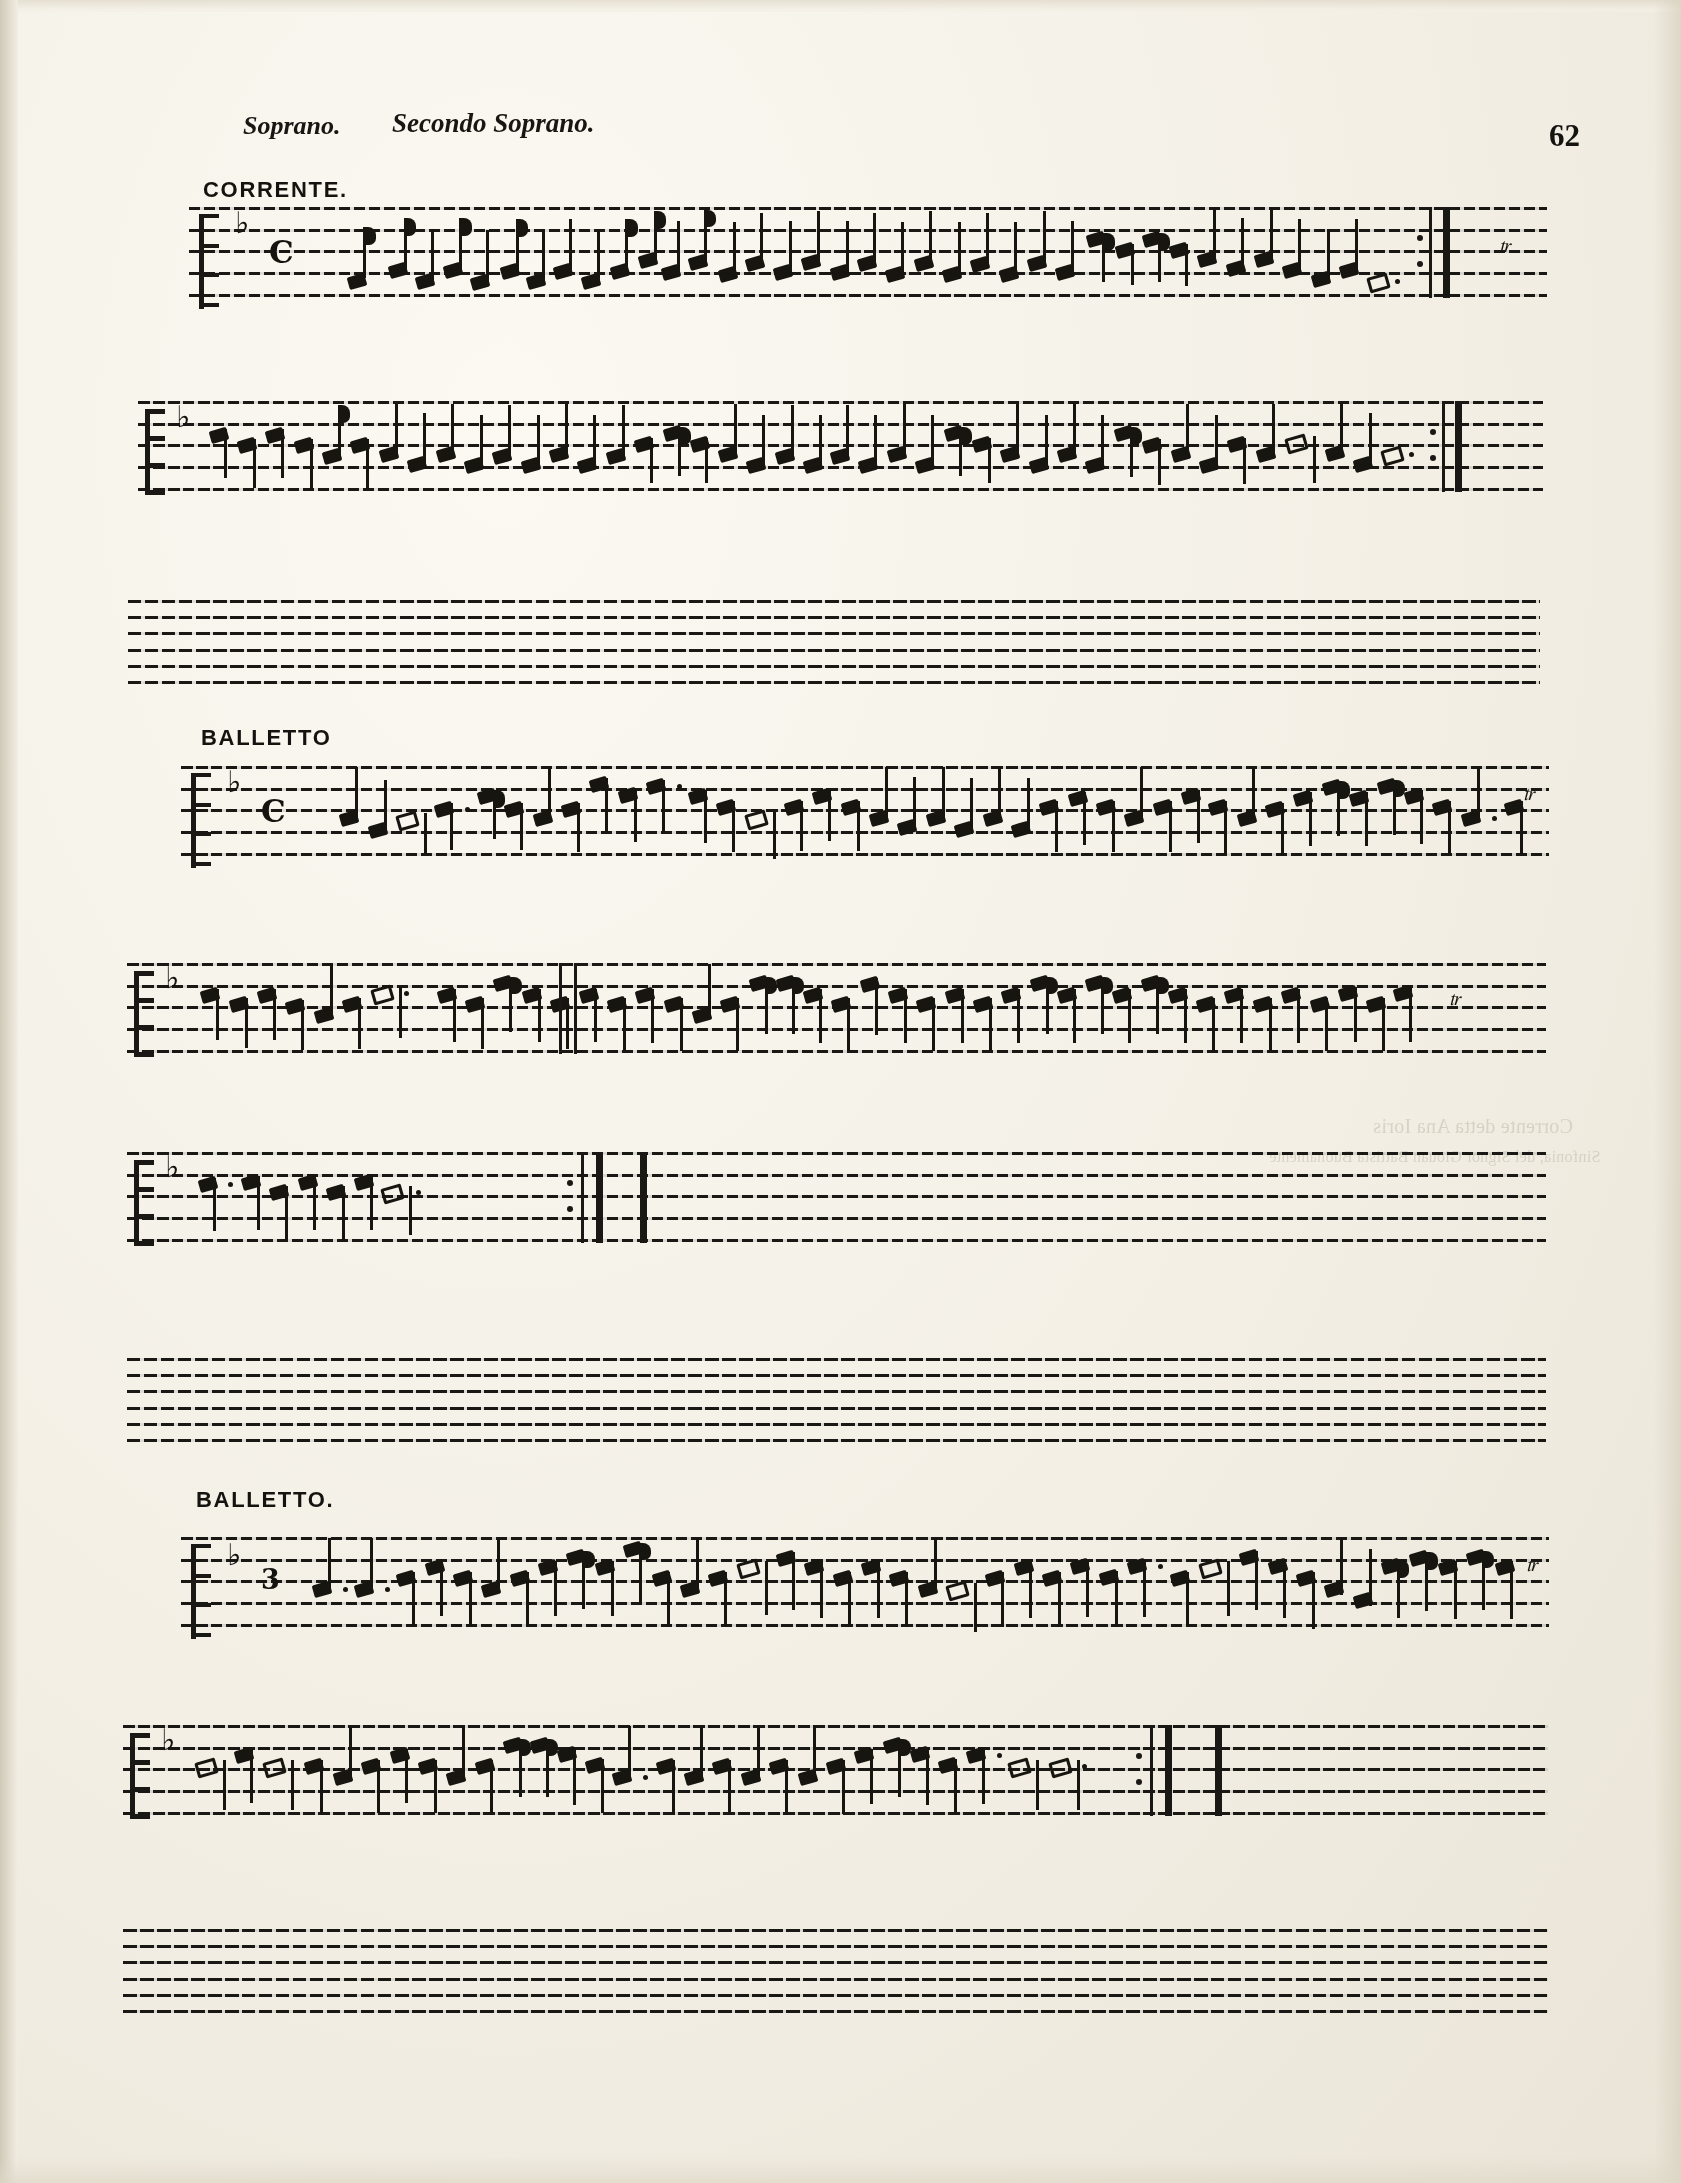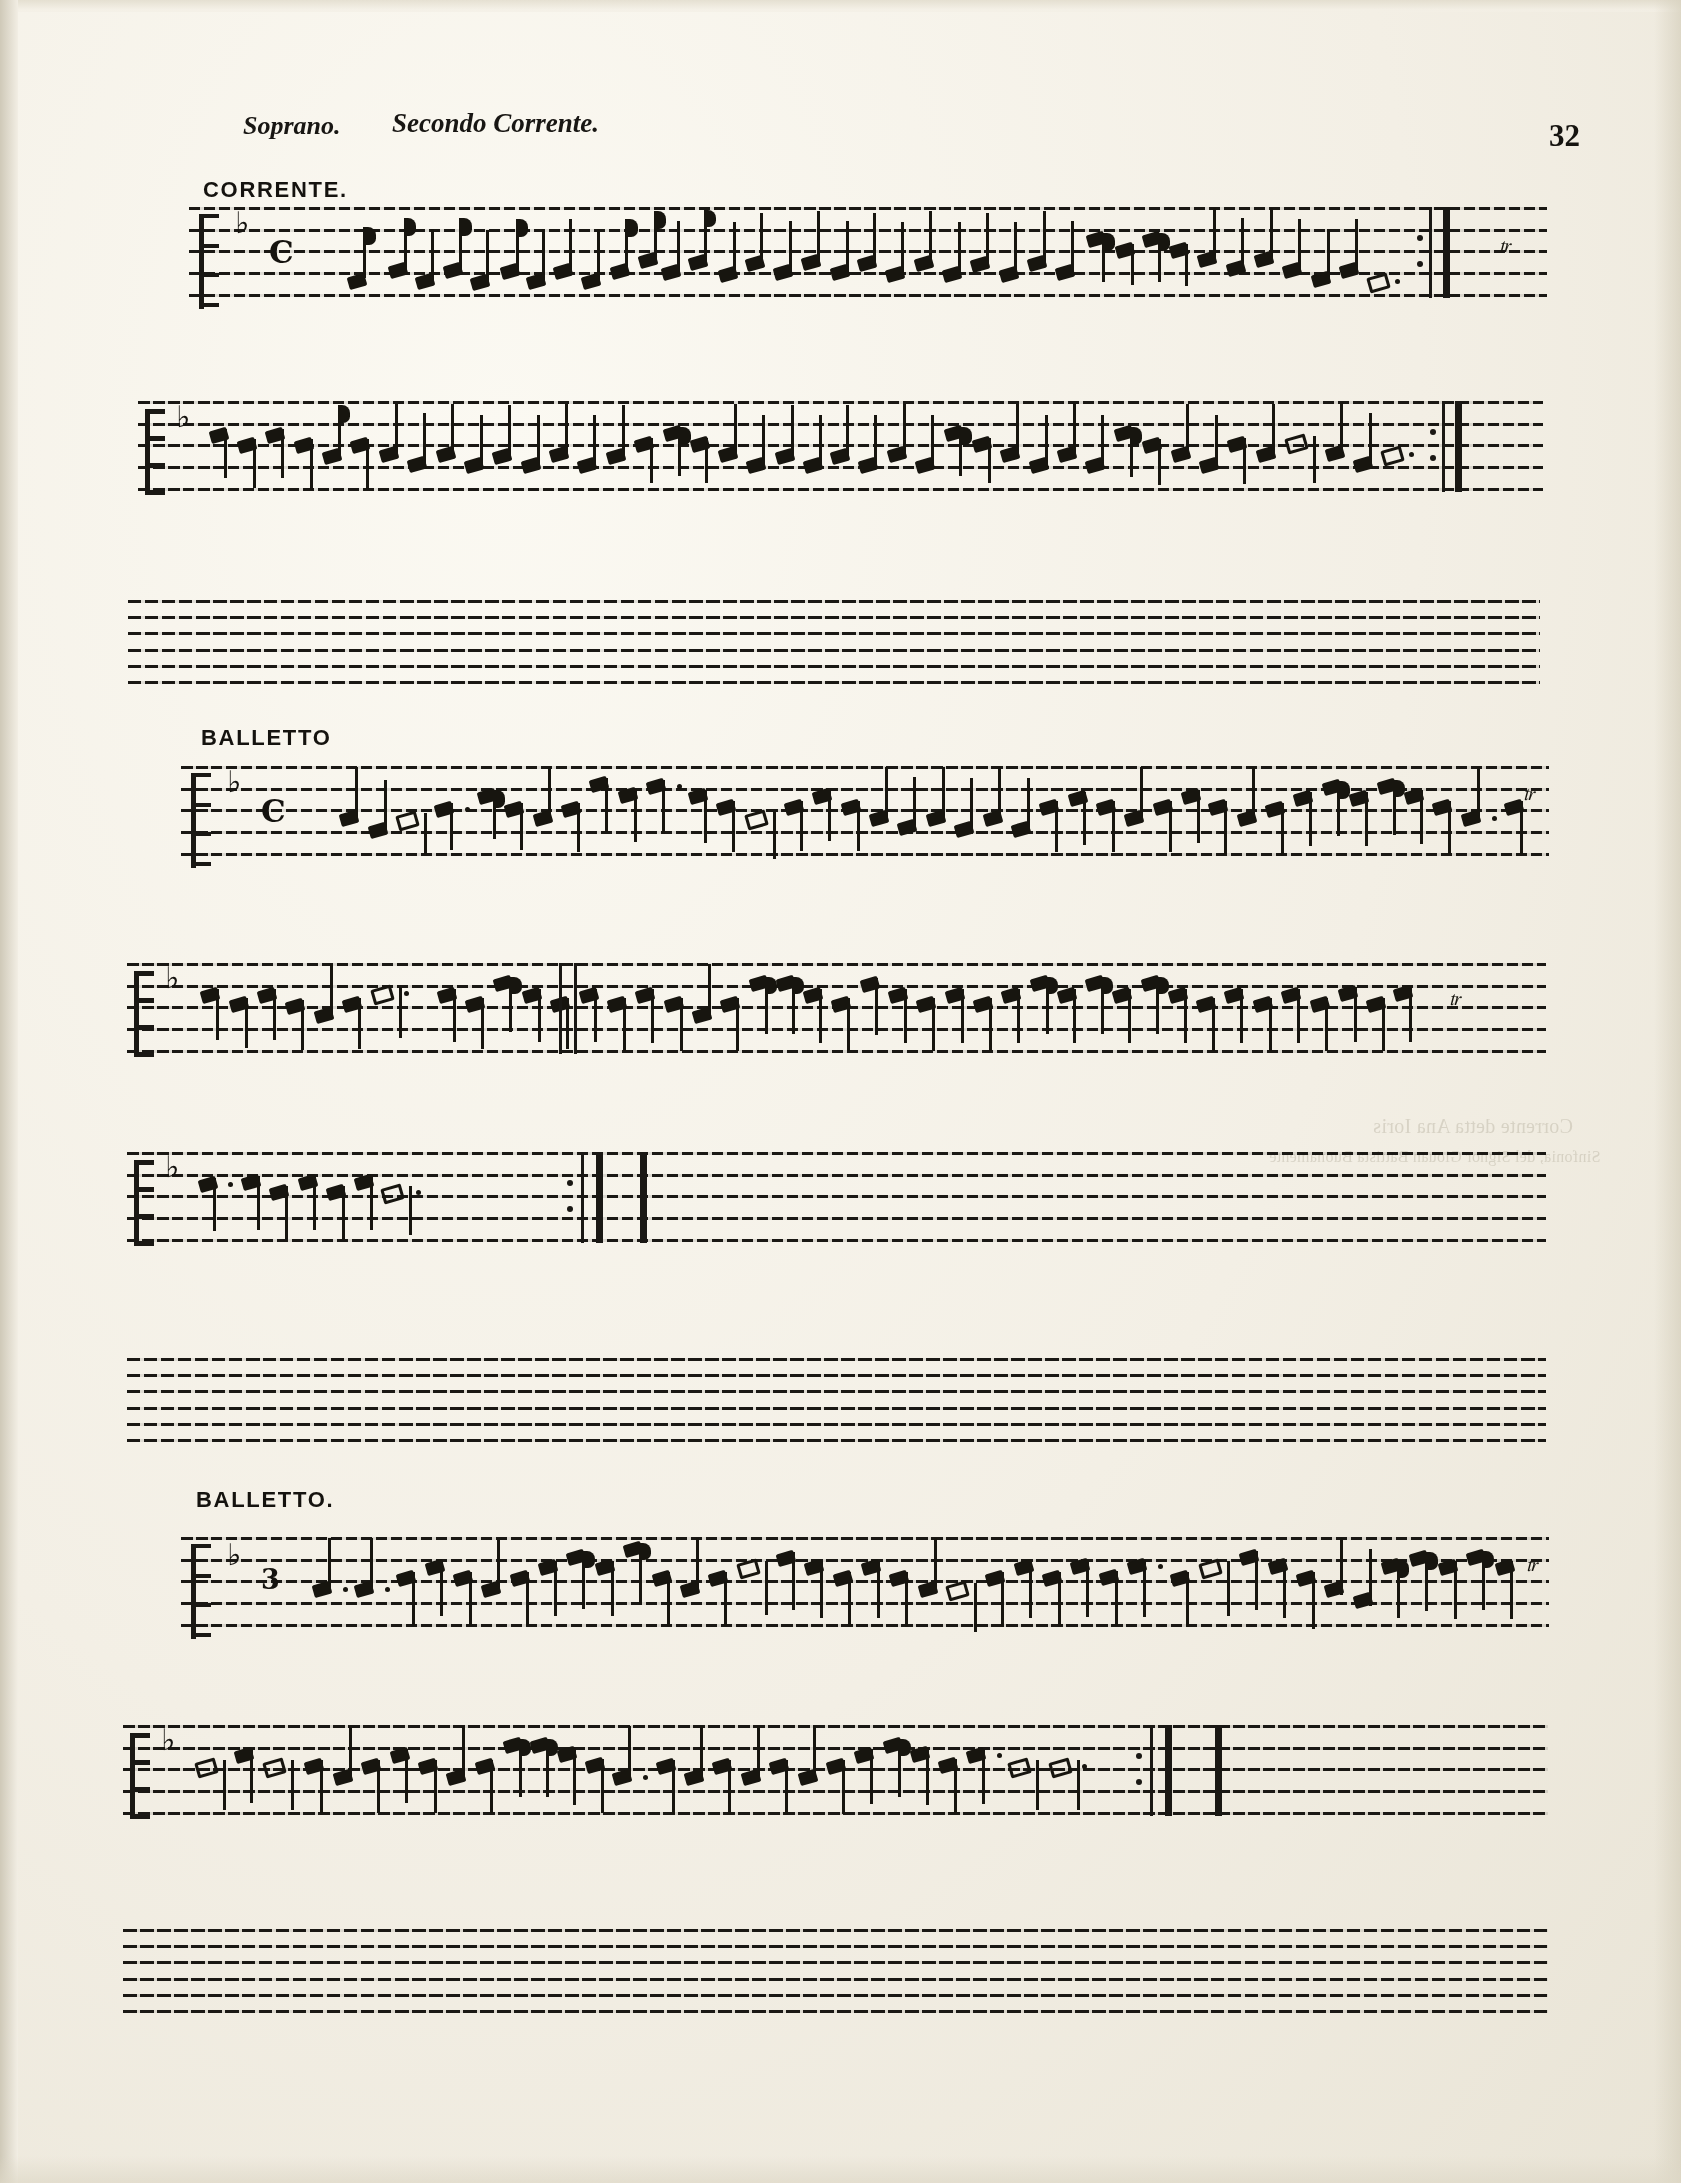"Secondo Corrente." div.hdr { text: Corrente -> Soprano }
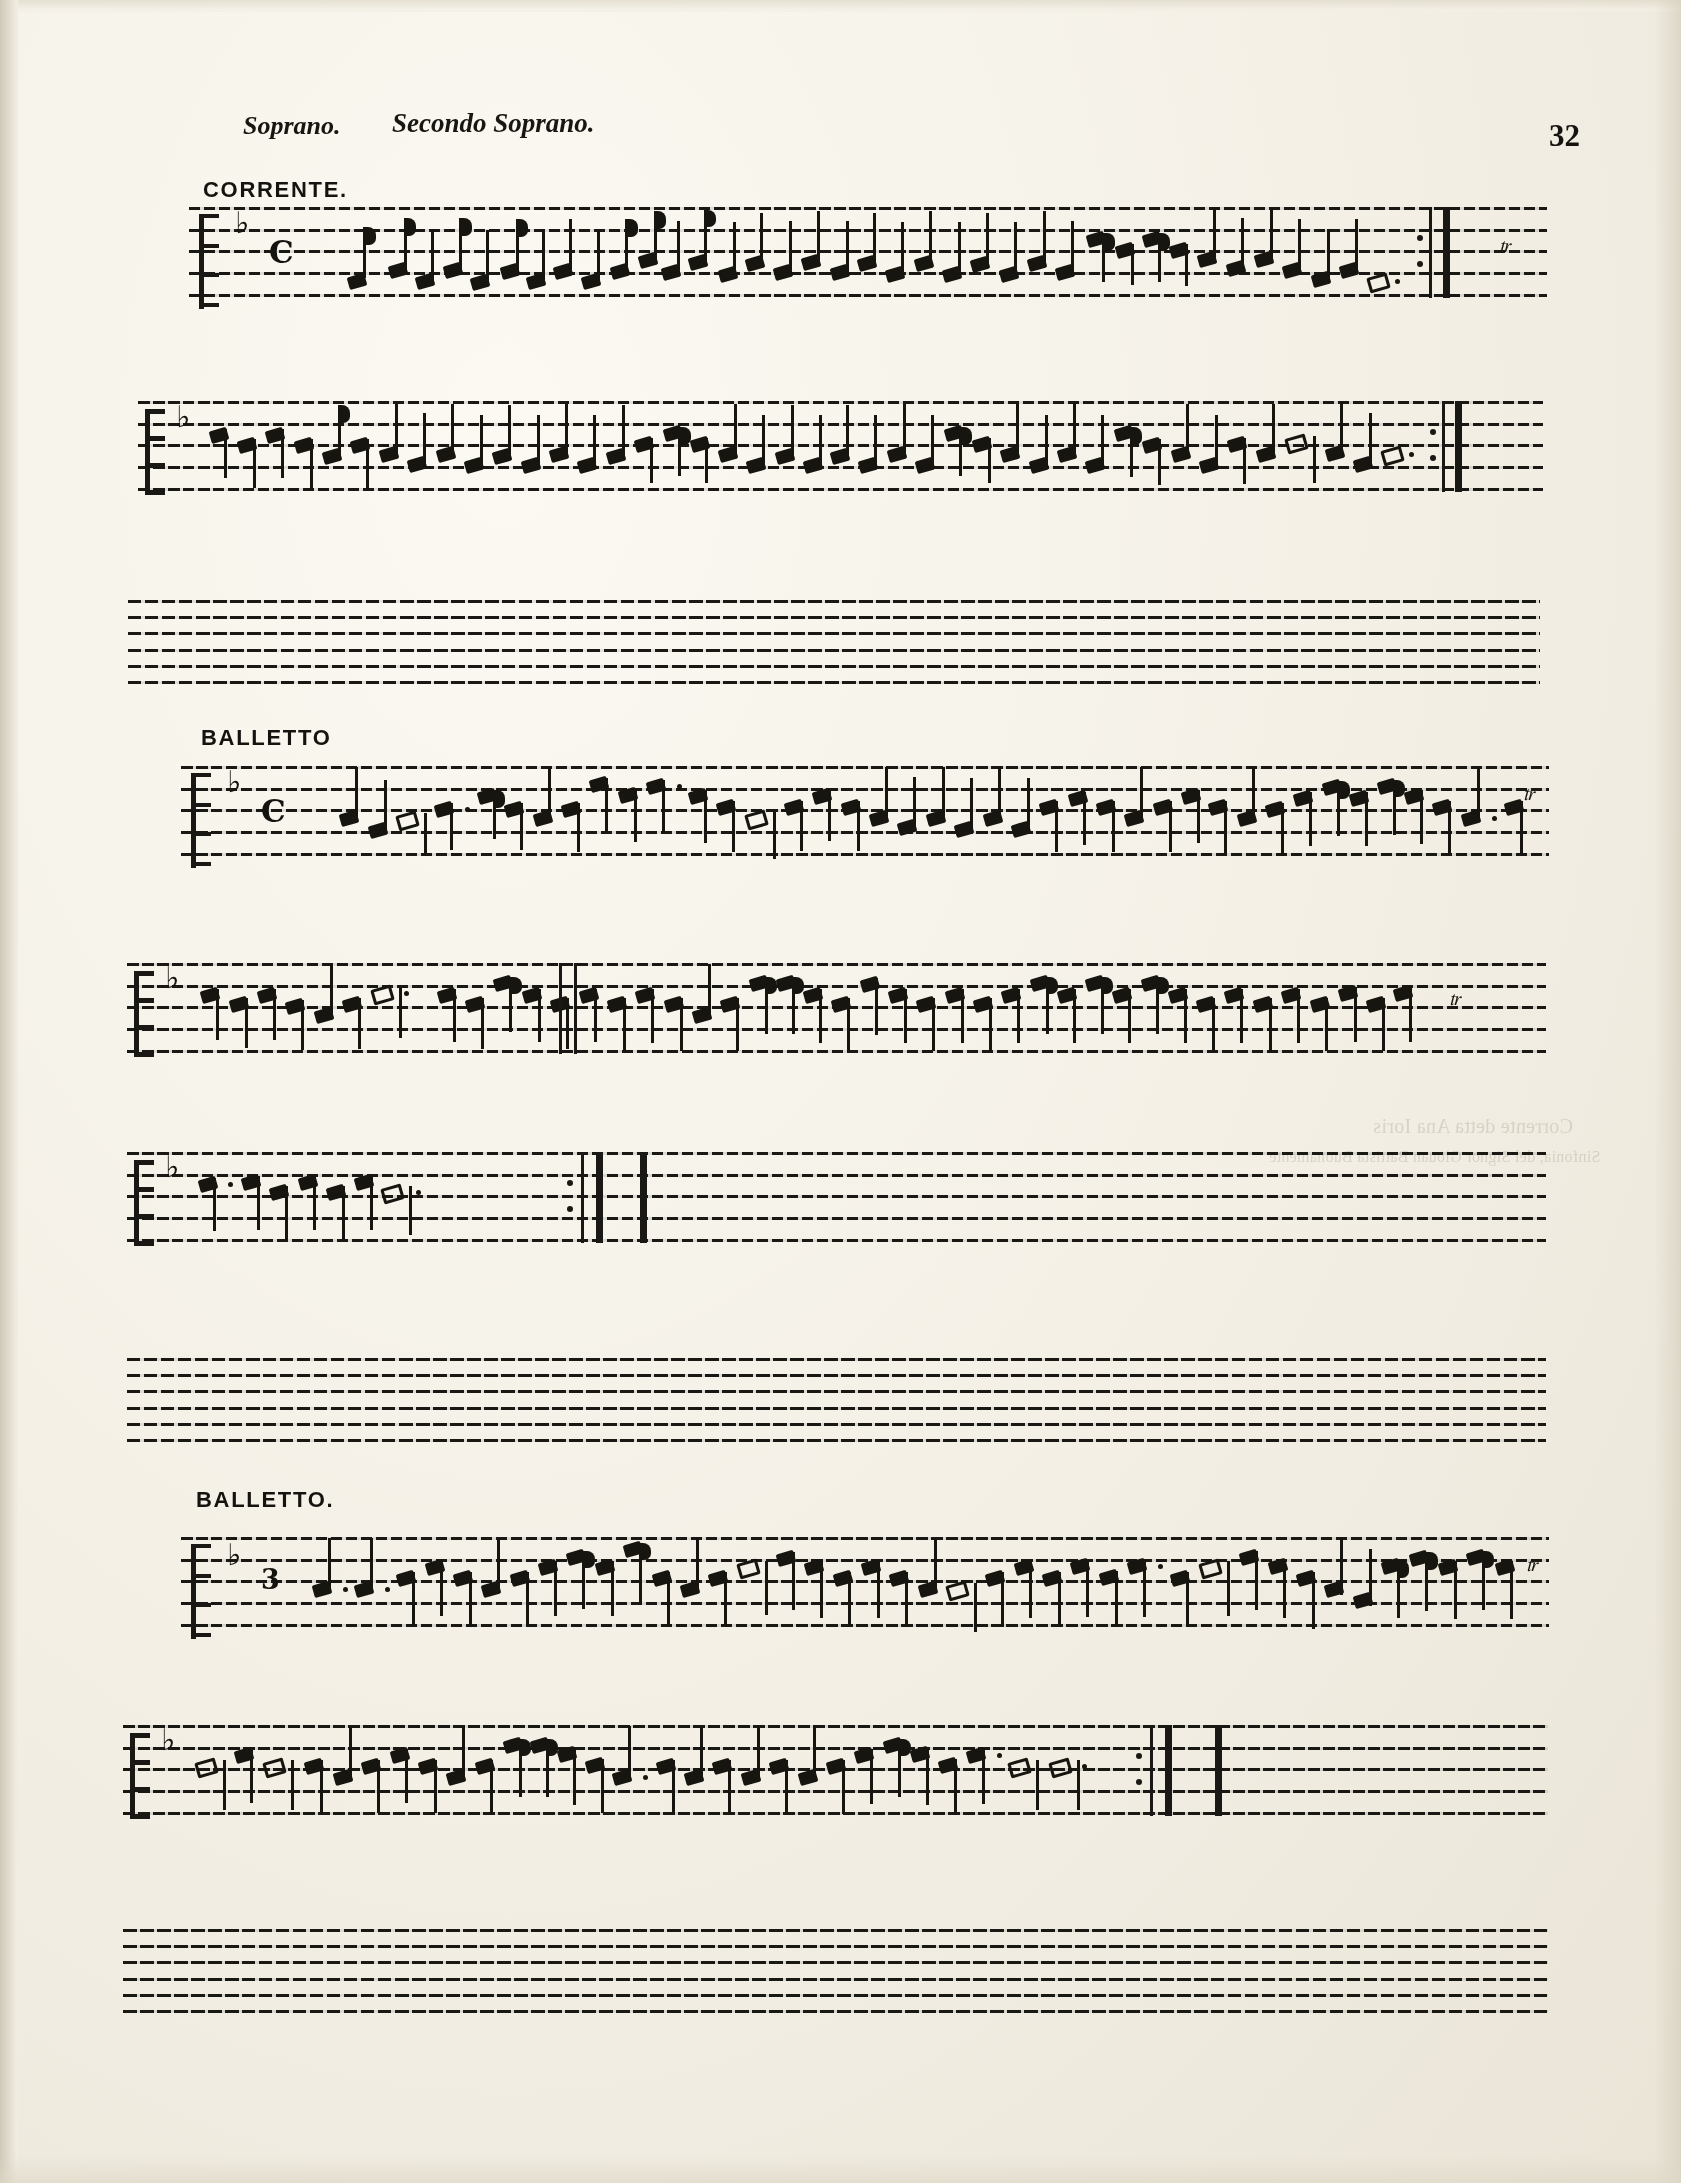"32" div.folio { text: 32 -> 62 }
